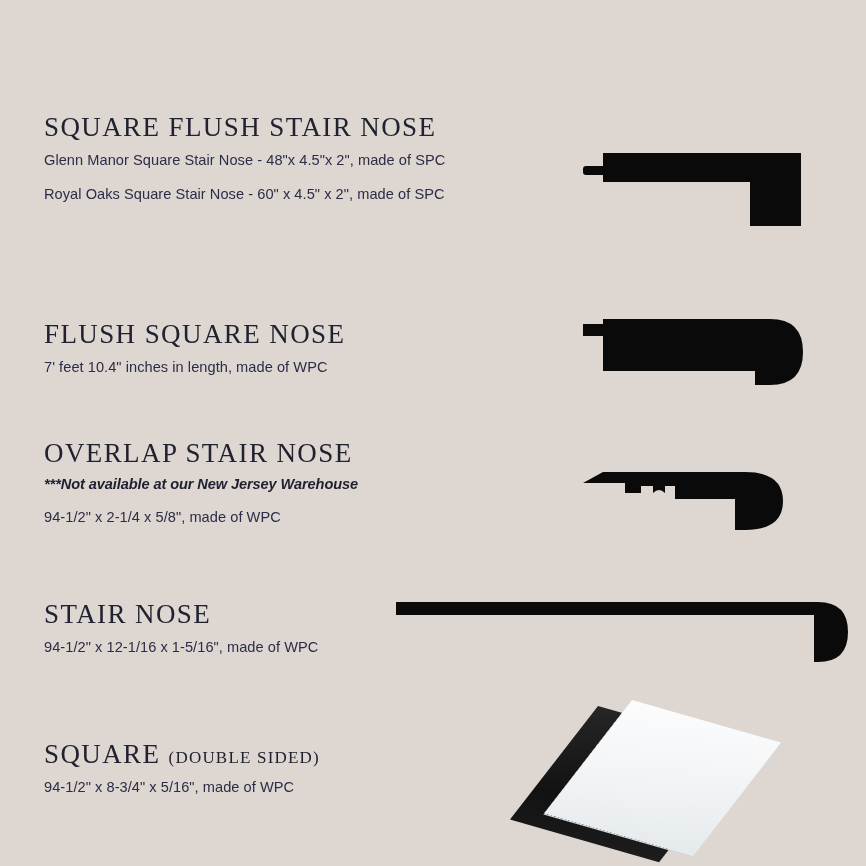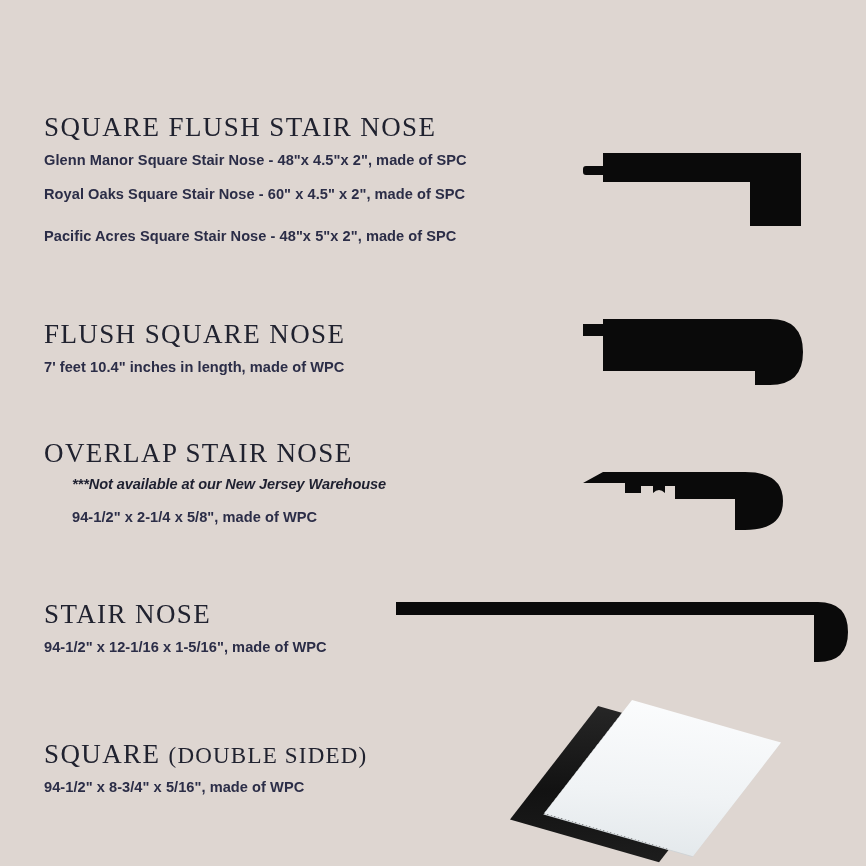"Glenn Manor Square Stair Nose" .line { font-weight: 700 -> 400 }
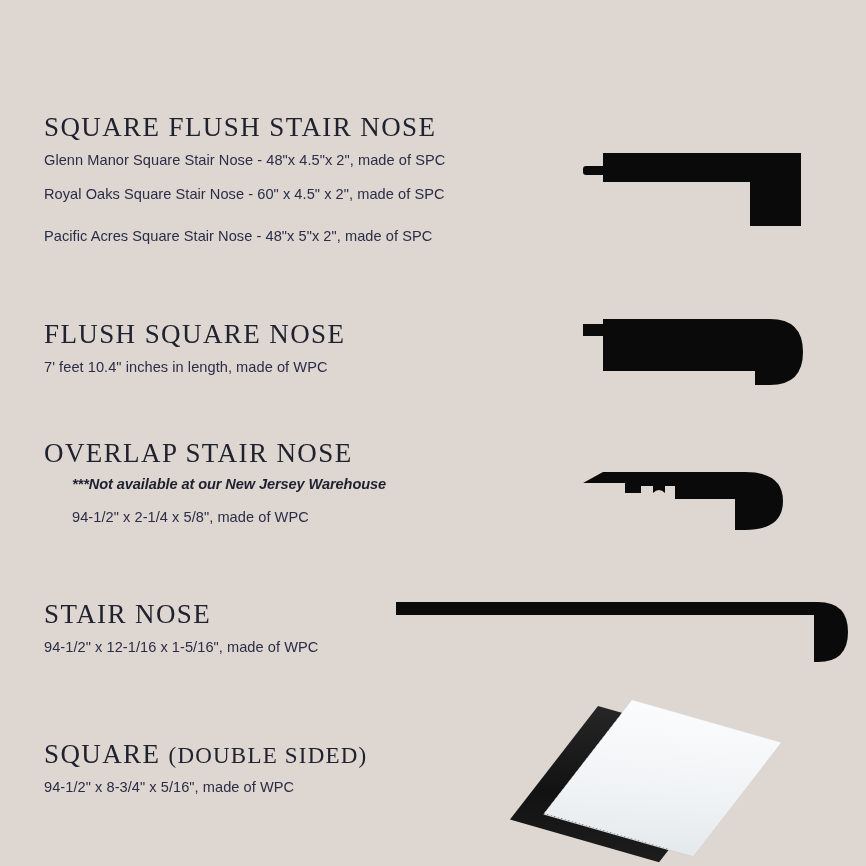"Pacific Acres Square Stair Nose" div.line { html: <div>Pacific Acres Square Stair Nose - 48"x 5"x 2", made of SPC</div> -> none }
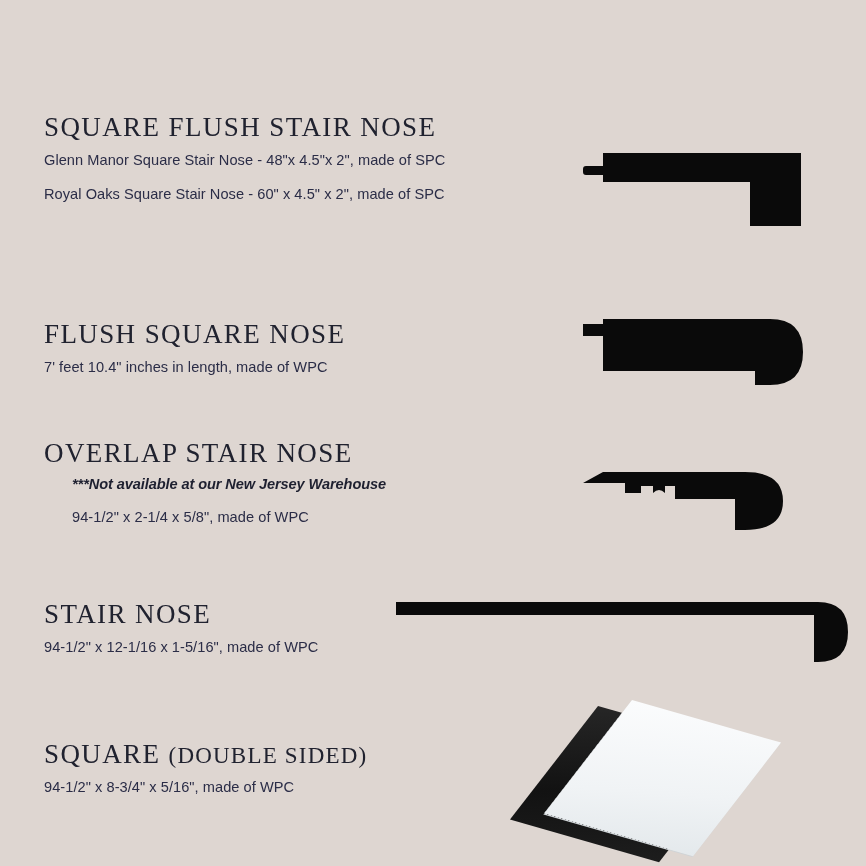"***Not available at our New" div.lines { margin-left: 28px -> none }
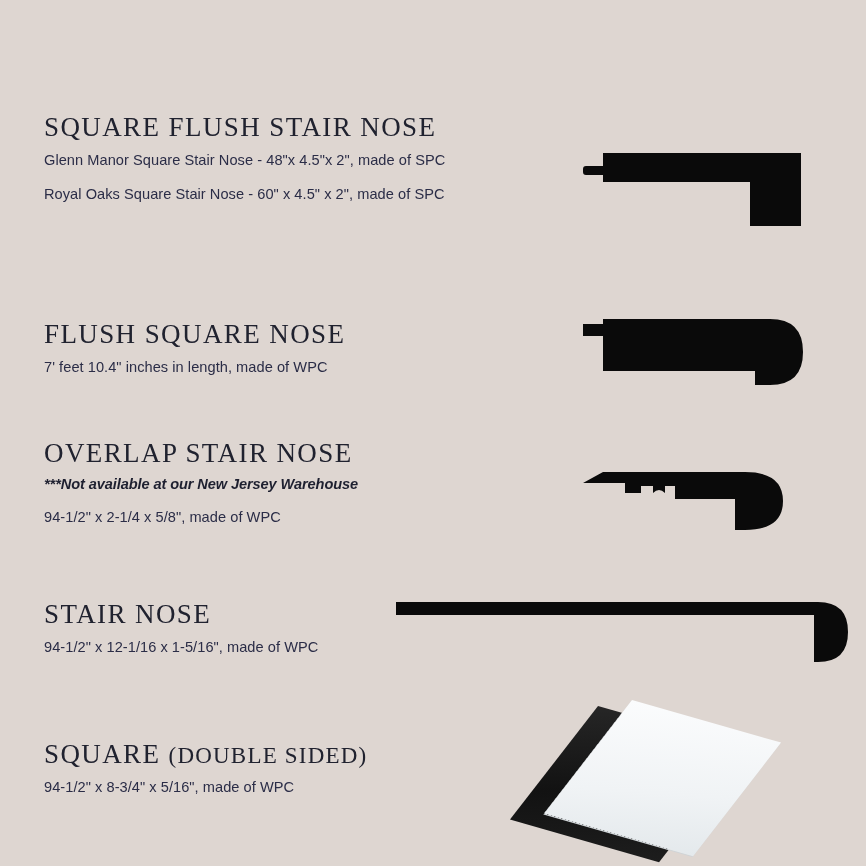"(DOUBLE SIDED)" .section-heading .sub-caps { font-size: 23px -> 17px }
